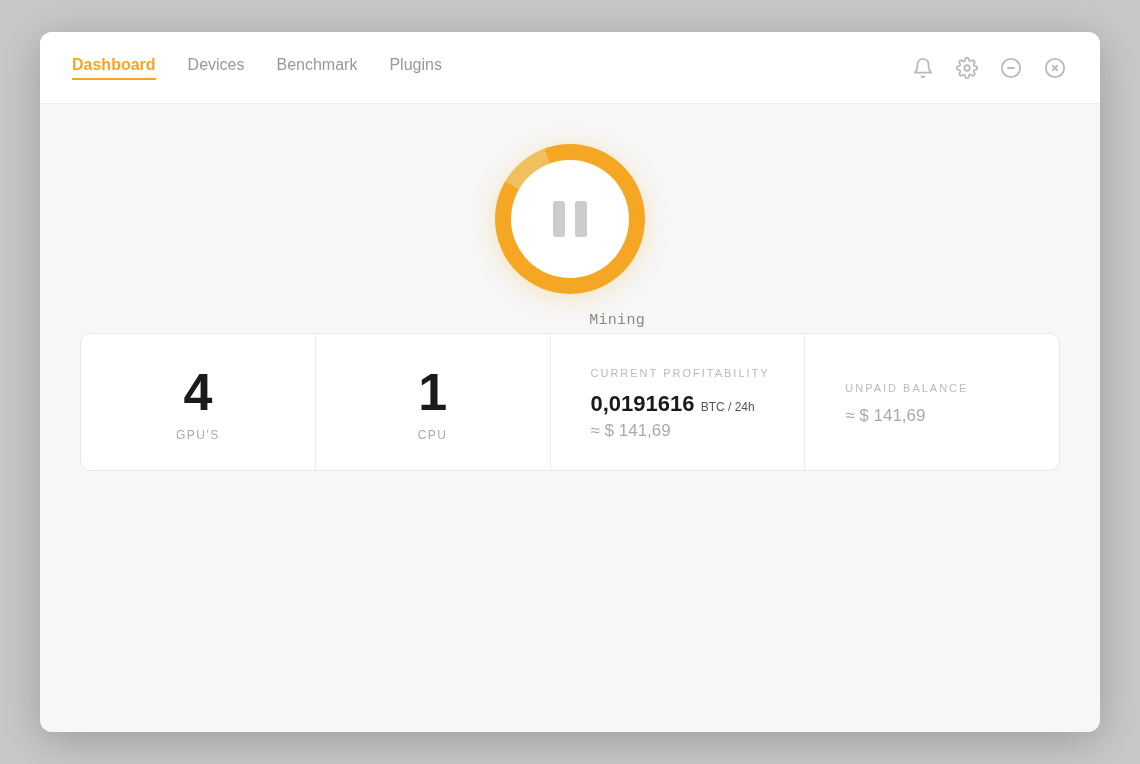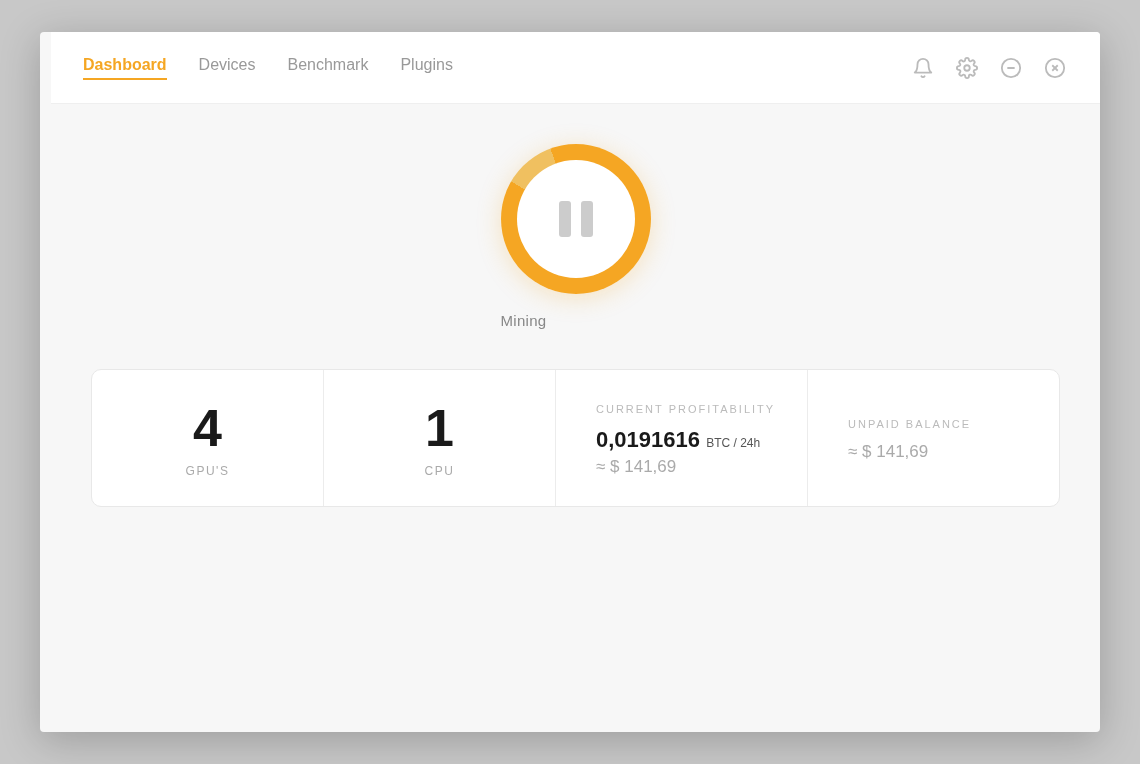"Dashboard" .window { border-radius: 4px -> 12px; padding-left: 11px -> none }
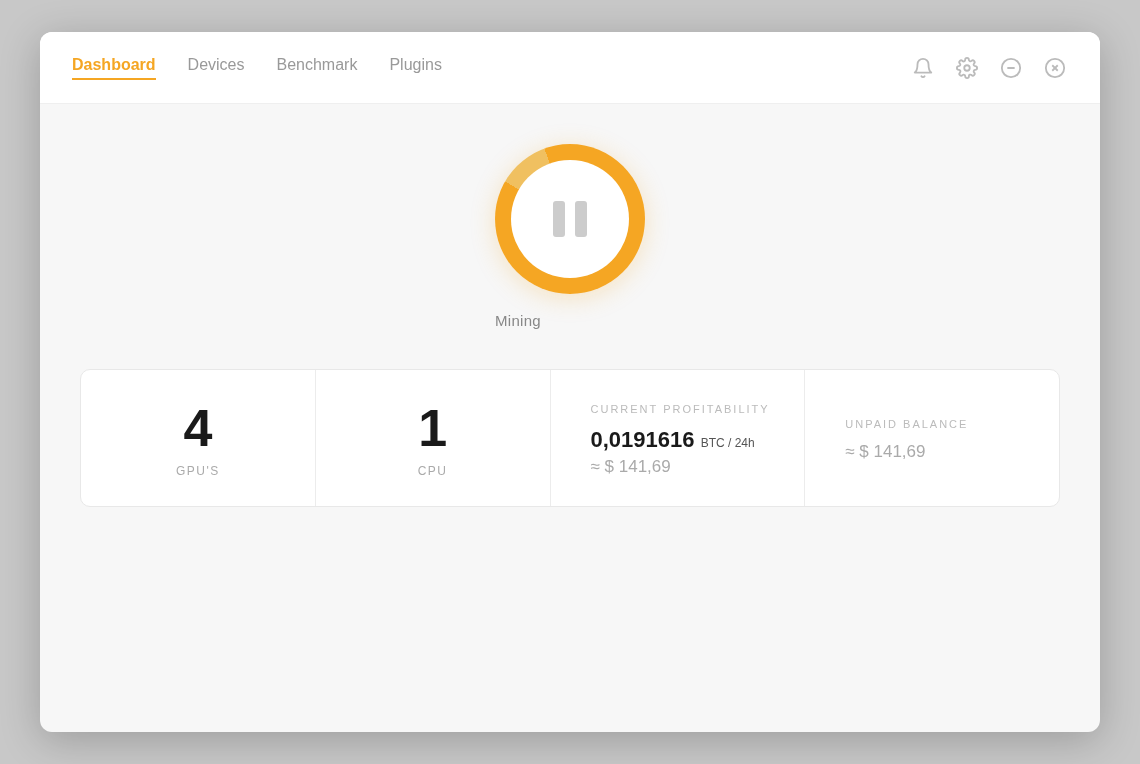"Mining" .pause-btn-wrapper { align-items: flex-start -> flex-end; font-family: none -> Liberation Mono, monospace; margin-bottom: 36px -> none }
